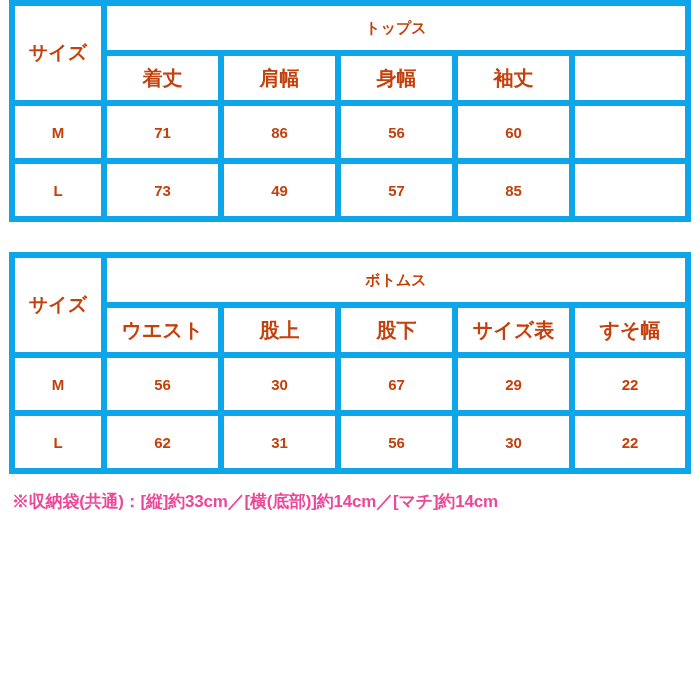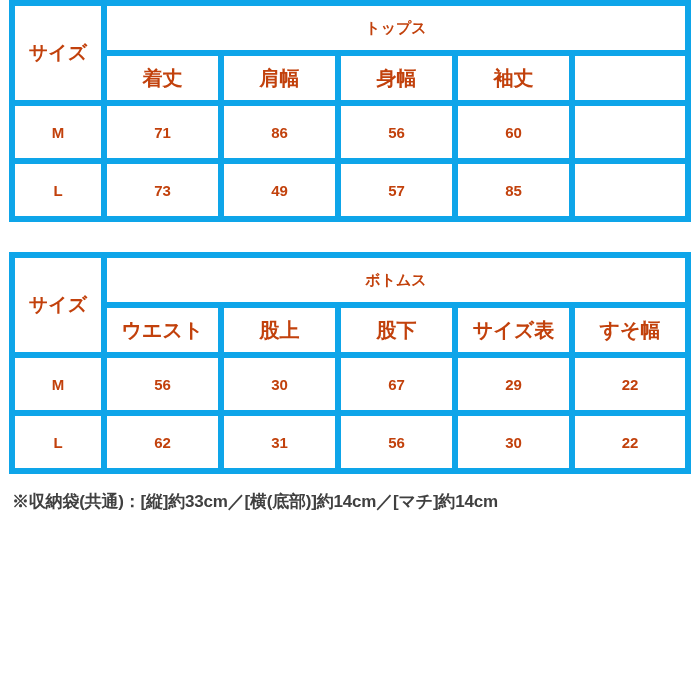"※収納袋(共通)：[縦]約33cm／[横(底部)]約14cm／[マチ]約14cm" .note-line { color: #404040 -> #ec4899 }
